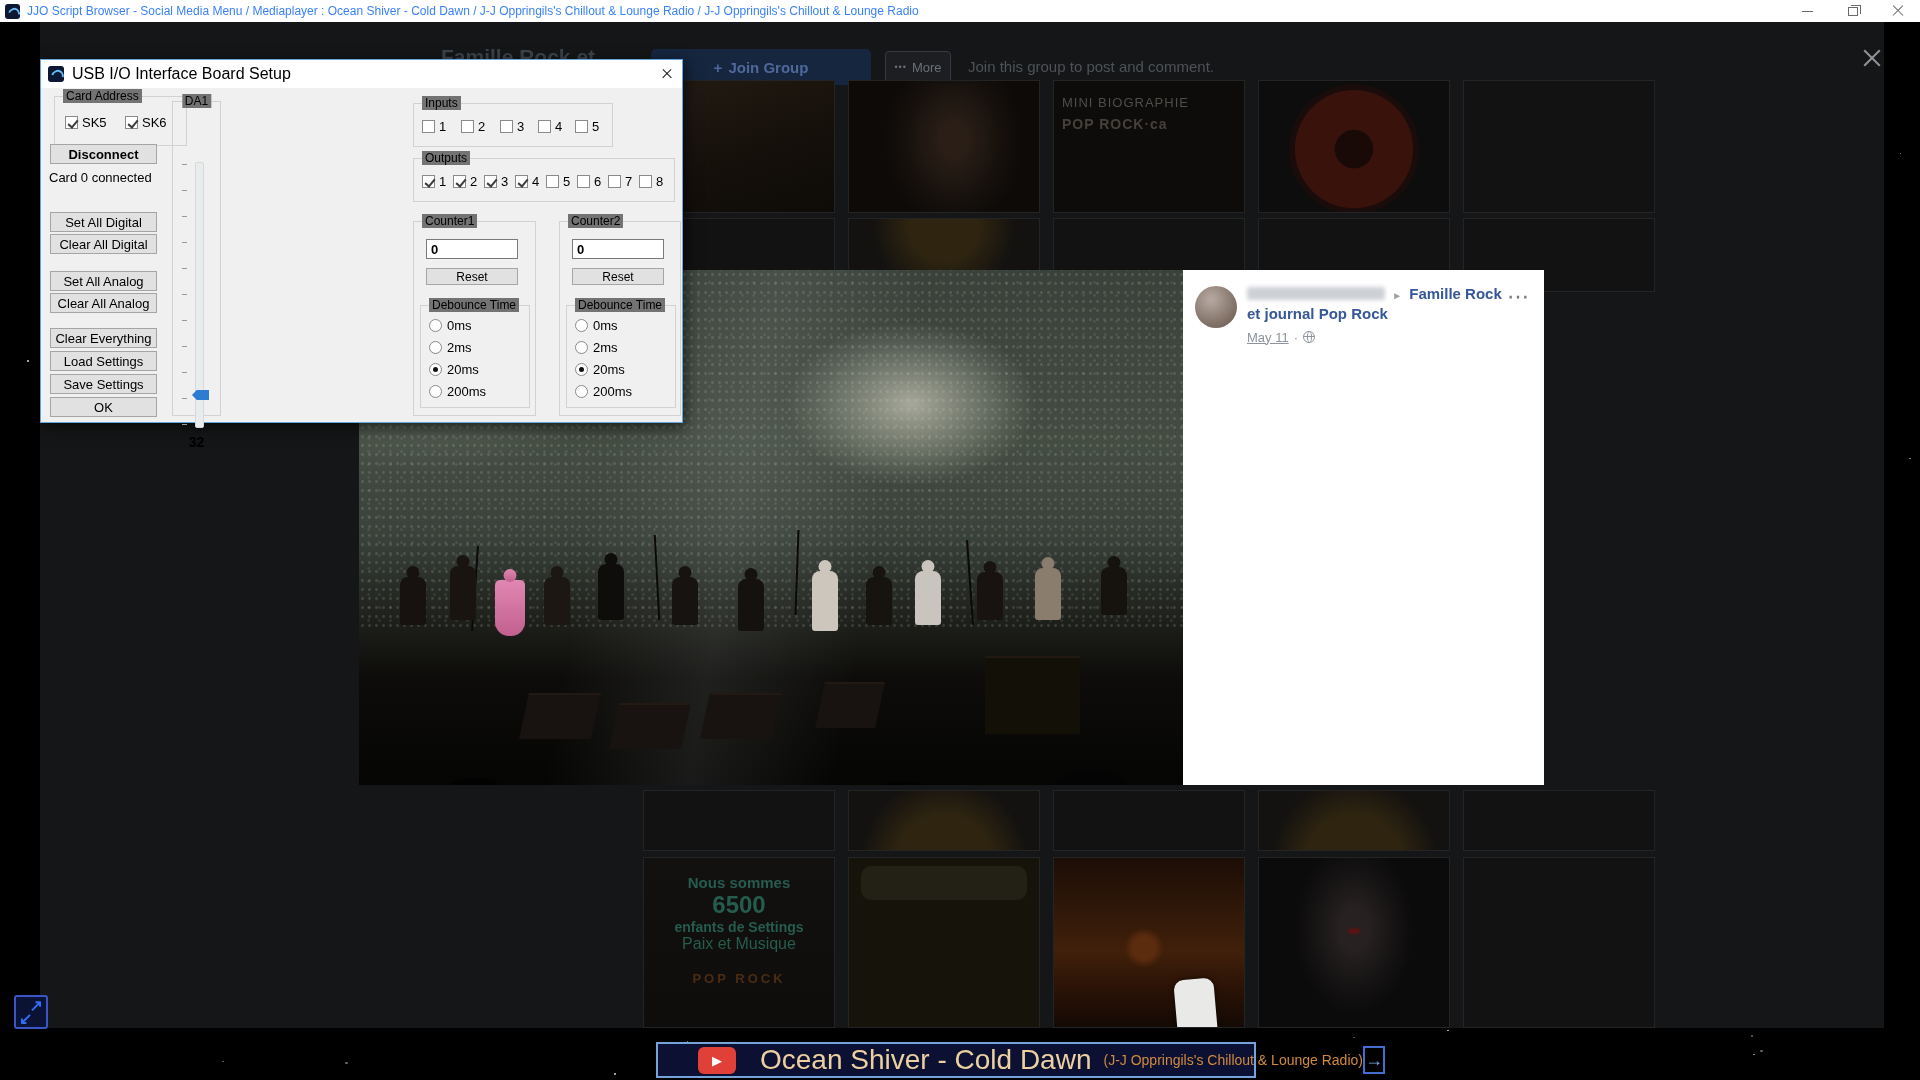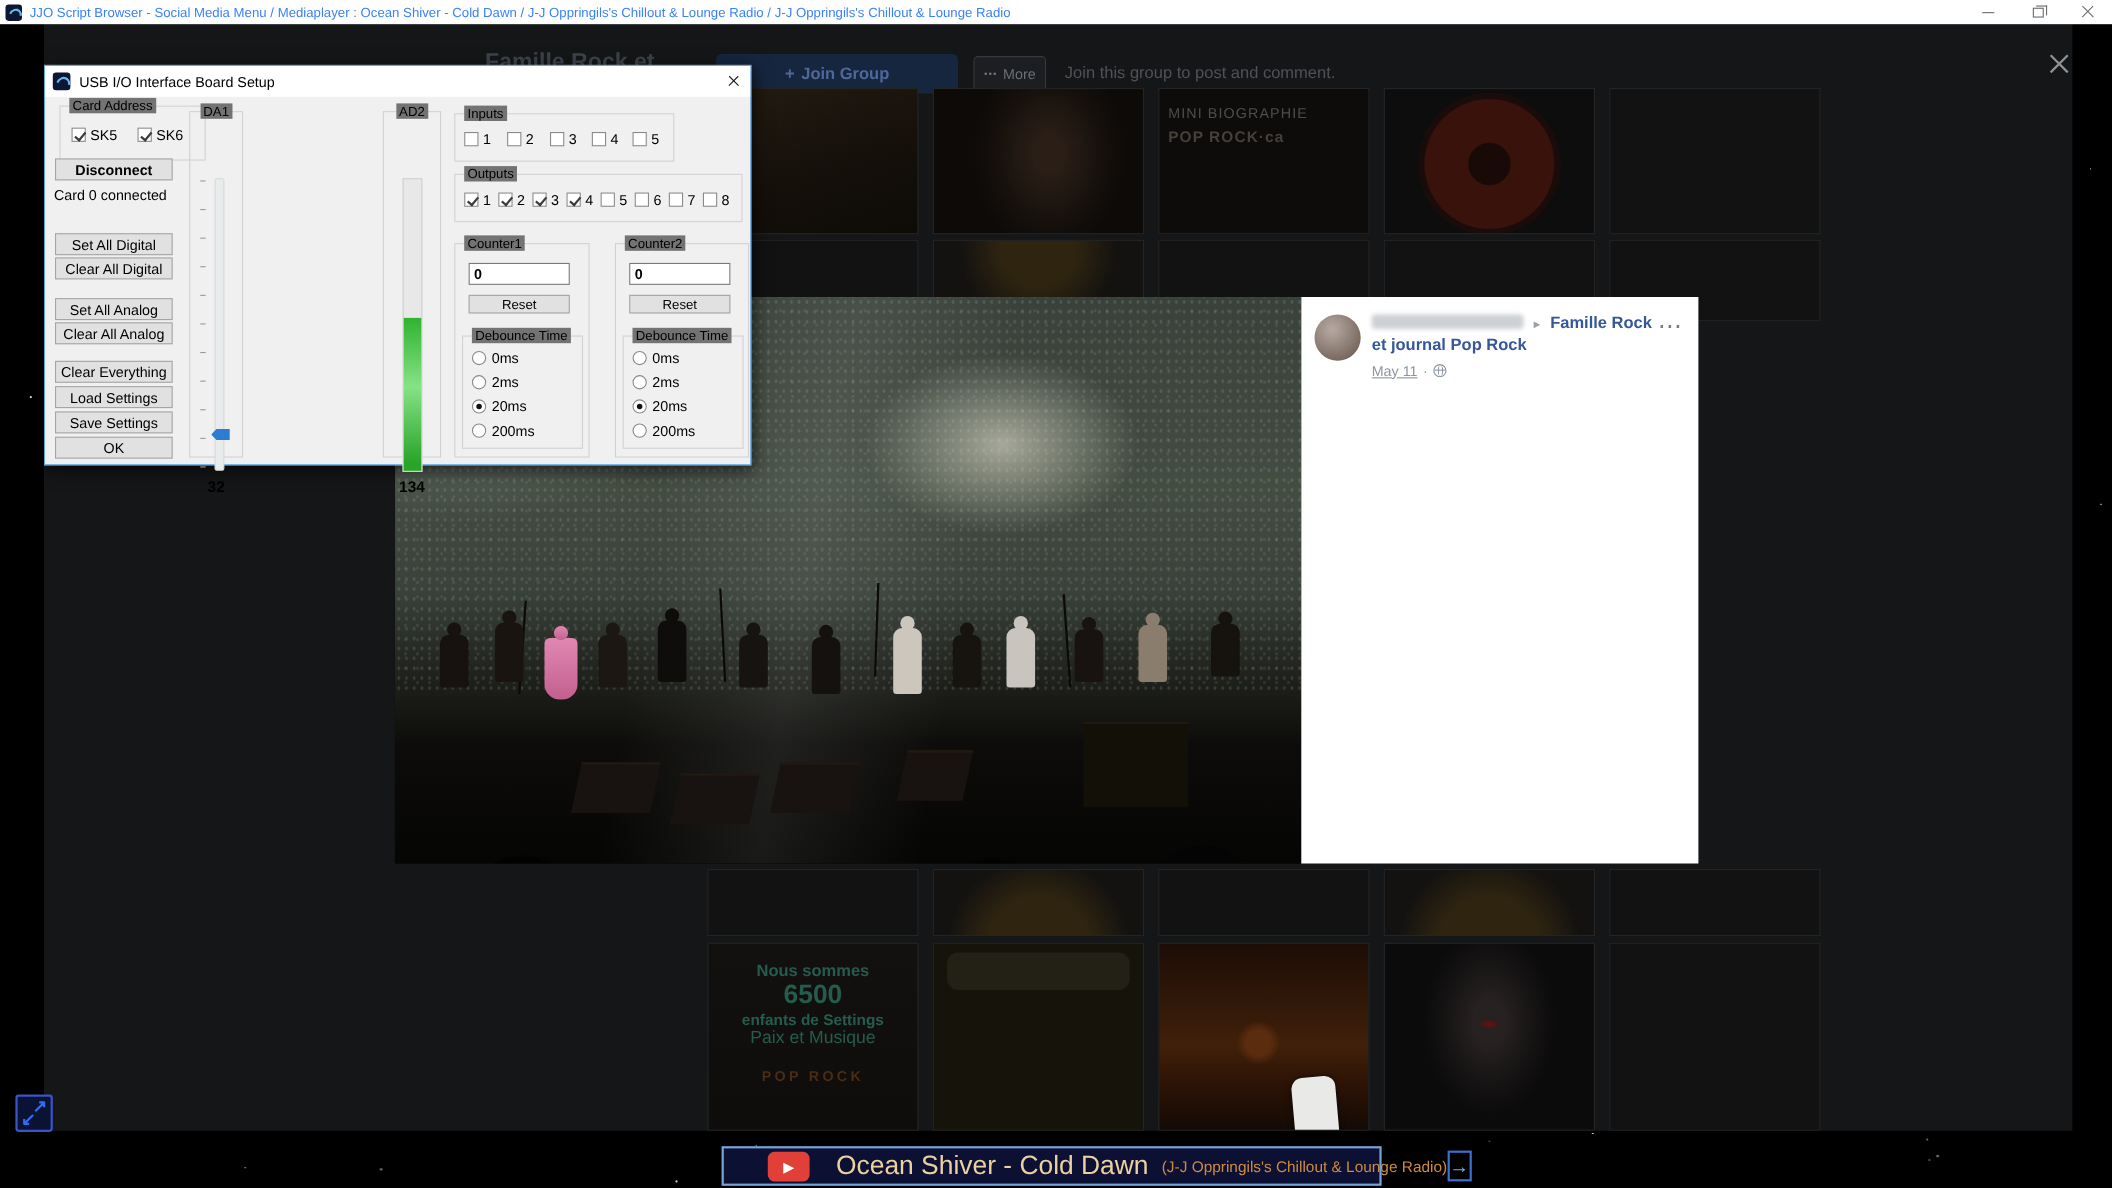"USB I/O Interface Board Setup" .dlg-title { font-size: 13px -> 16px }
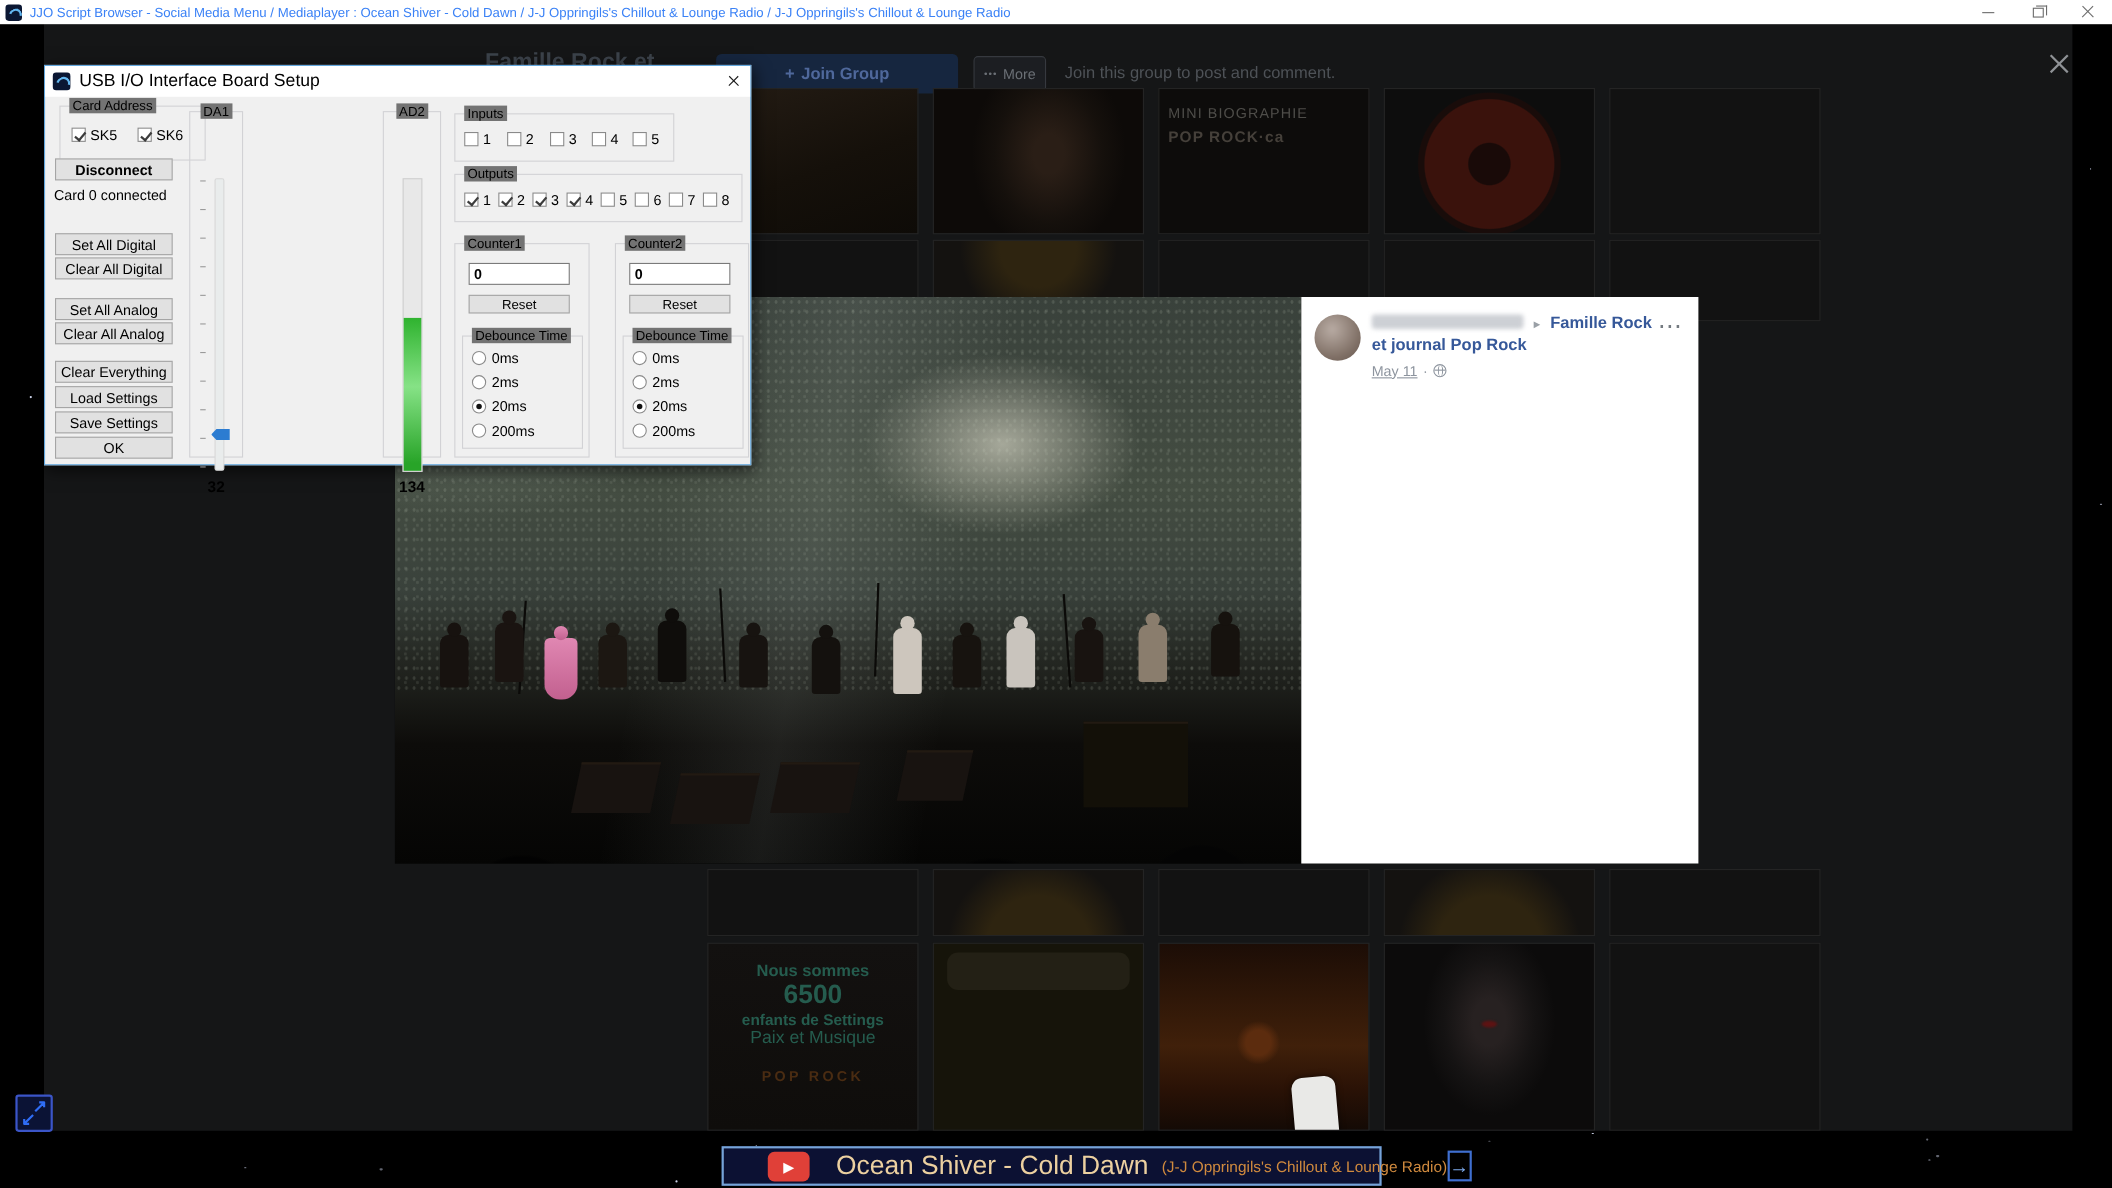"AD2" div.gbox { html: <div> <span>AD2</span> <div> <span></span> </div> <div>134</div> </div> -> none }
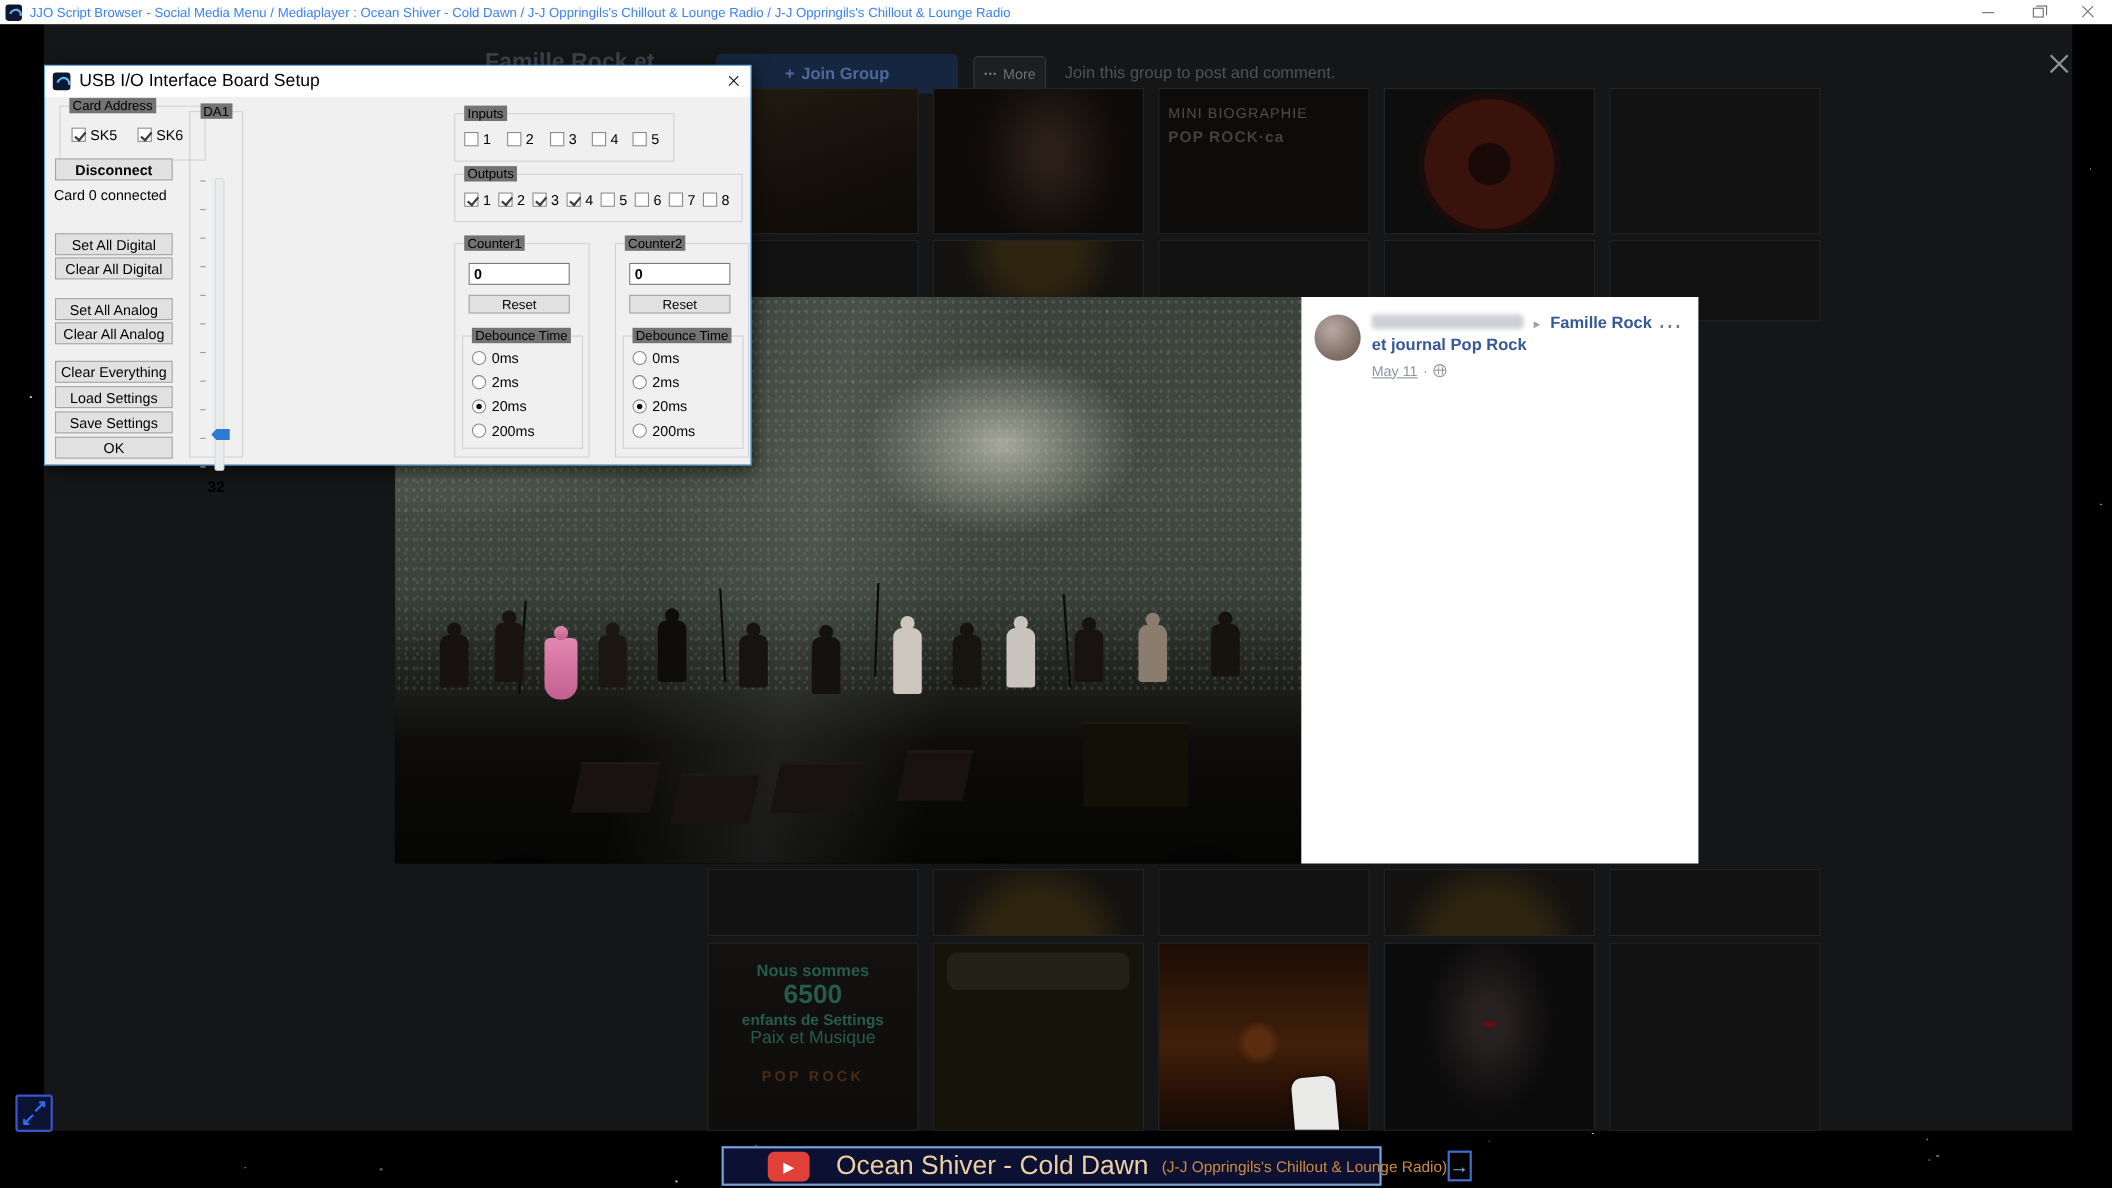"Ocean Shiver - Cold Dawn" .pl-title { font-size: 24px -> 28px }
